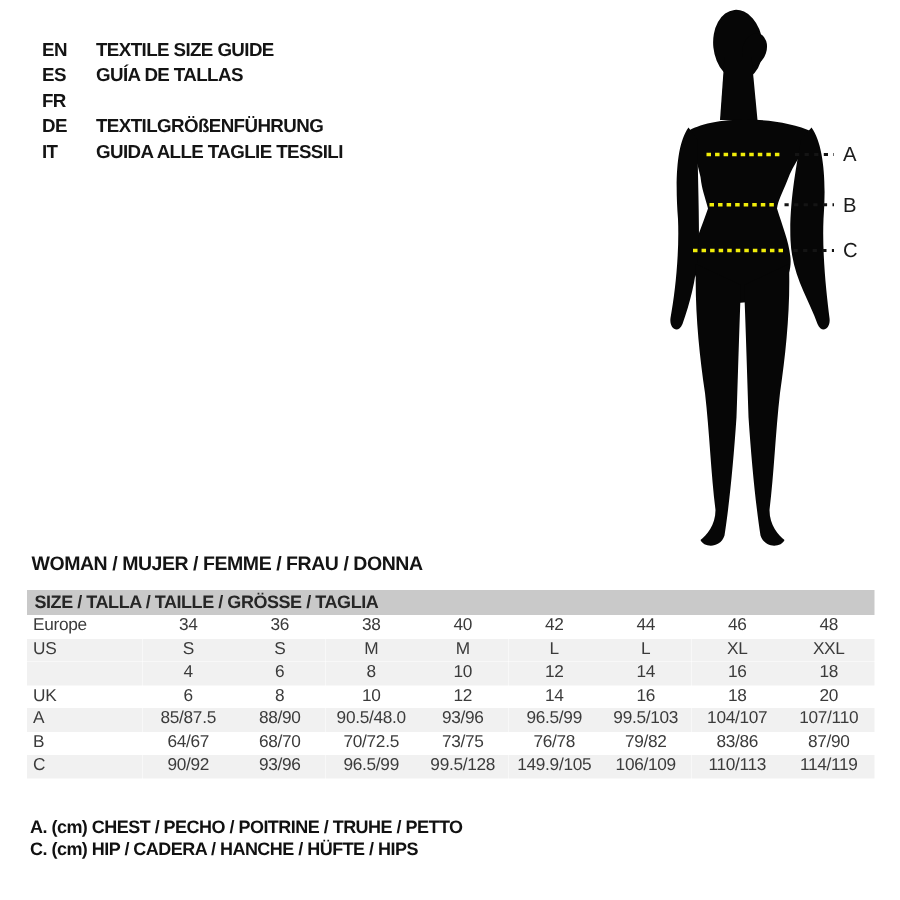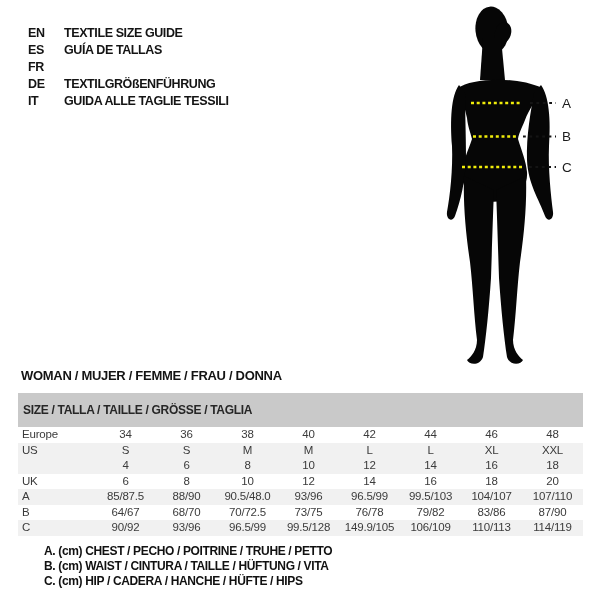"SIZE / TALLA / TAILLE" .size-table tr.thead td { height: 34px -> 17px }
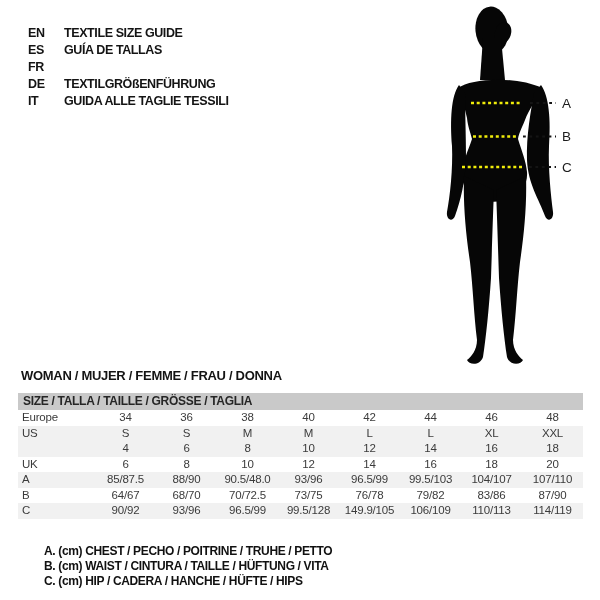"A. (cm) CHEST / PECHO" .legend { margin-left: 24px -> none }
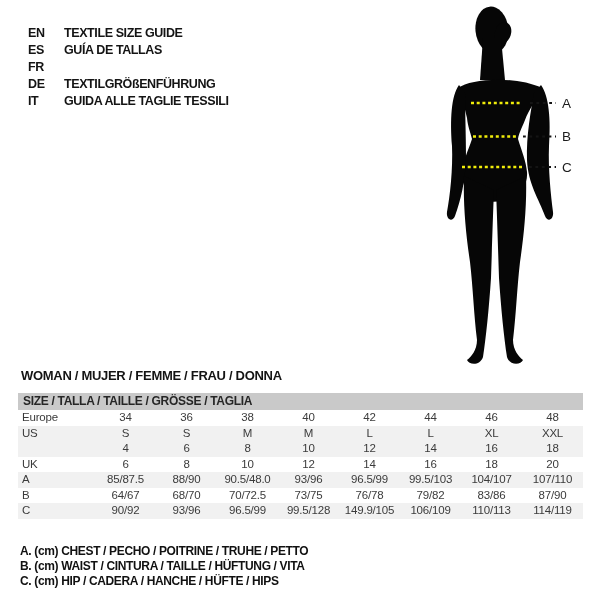"B. (cm) WAIST / CINTURA" div { html: <div>B. (cm) WAIST / CINTURA / TAILLE / HÜFTUNG / VITA</div> -> none }
